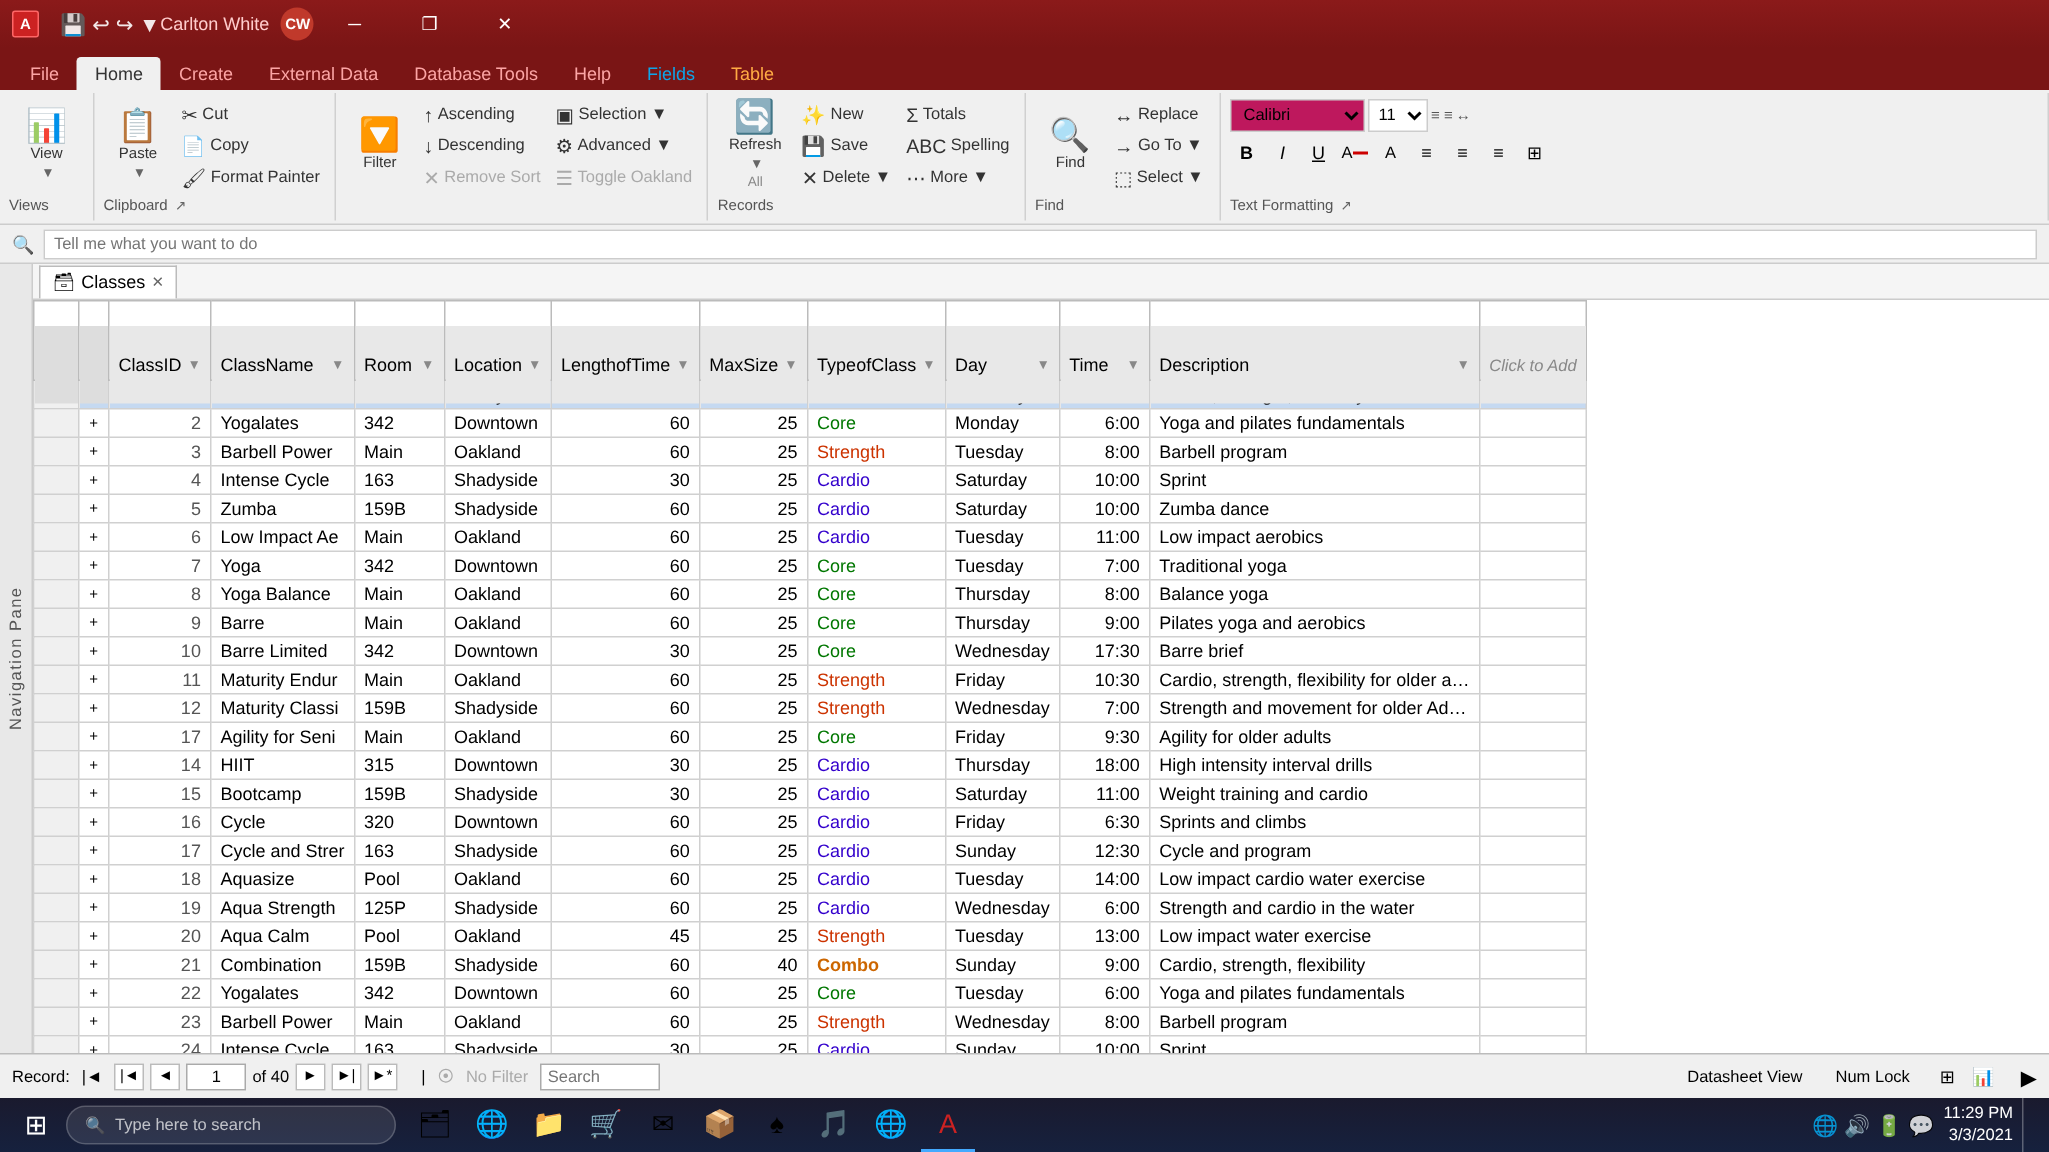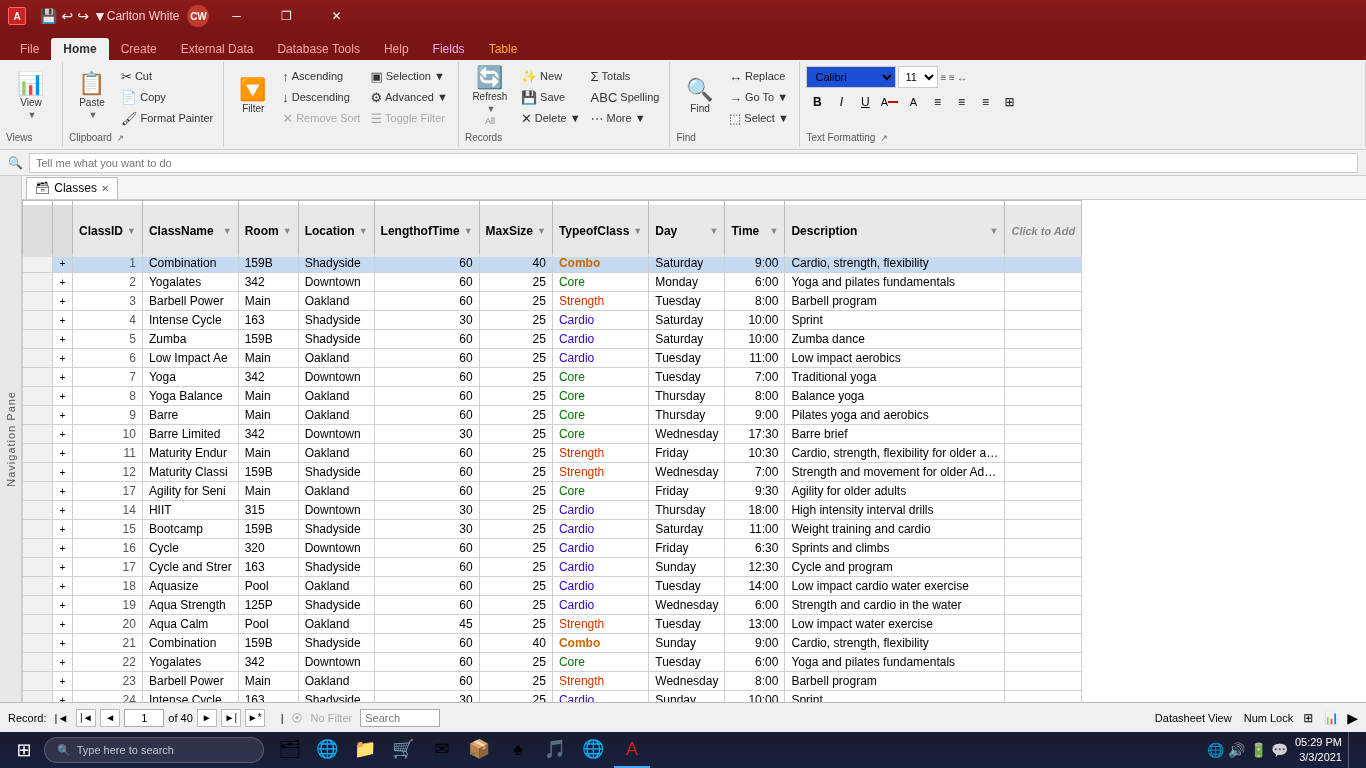"Home" .ribbon-tab.active { font-weight: 700 -> 400 }
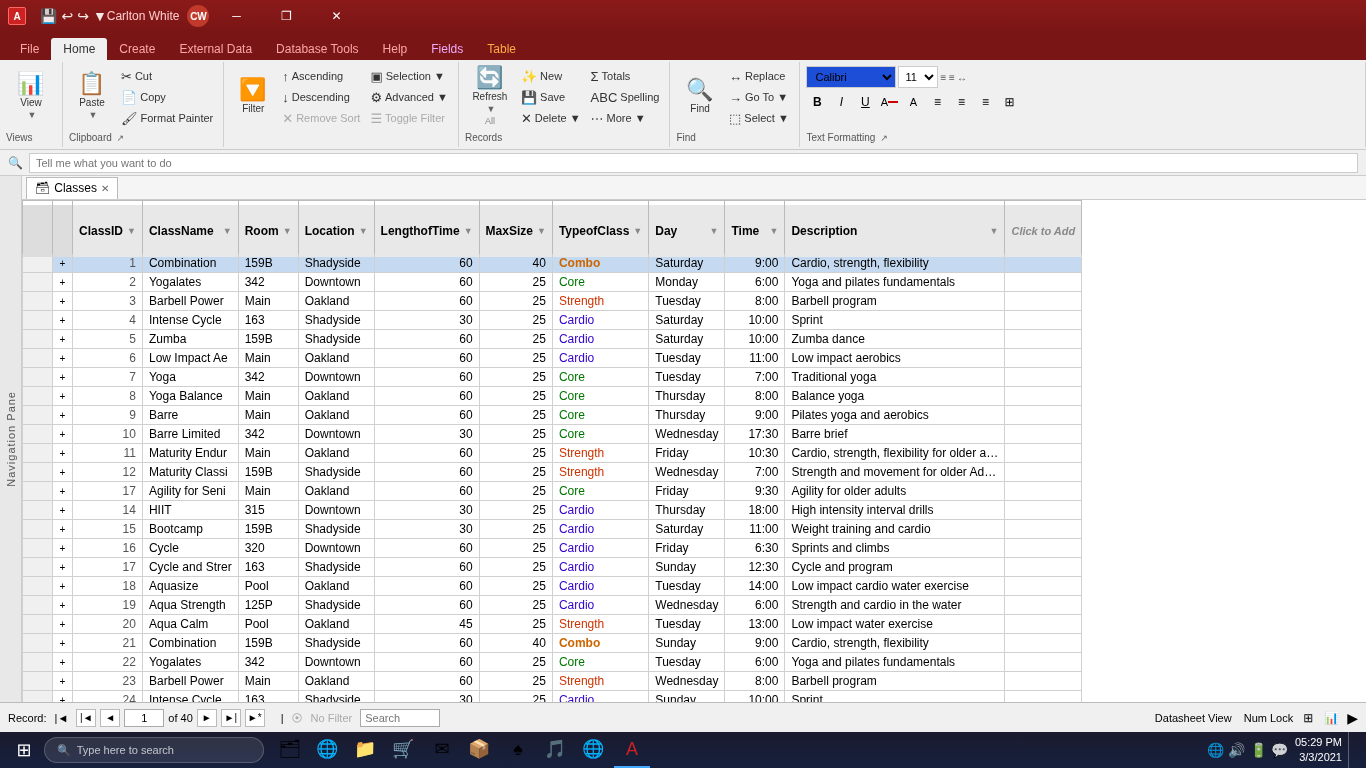"Fields" div.ribbon-tab { color: #f0abfc -> #0ea5e9 }
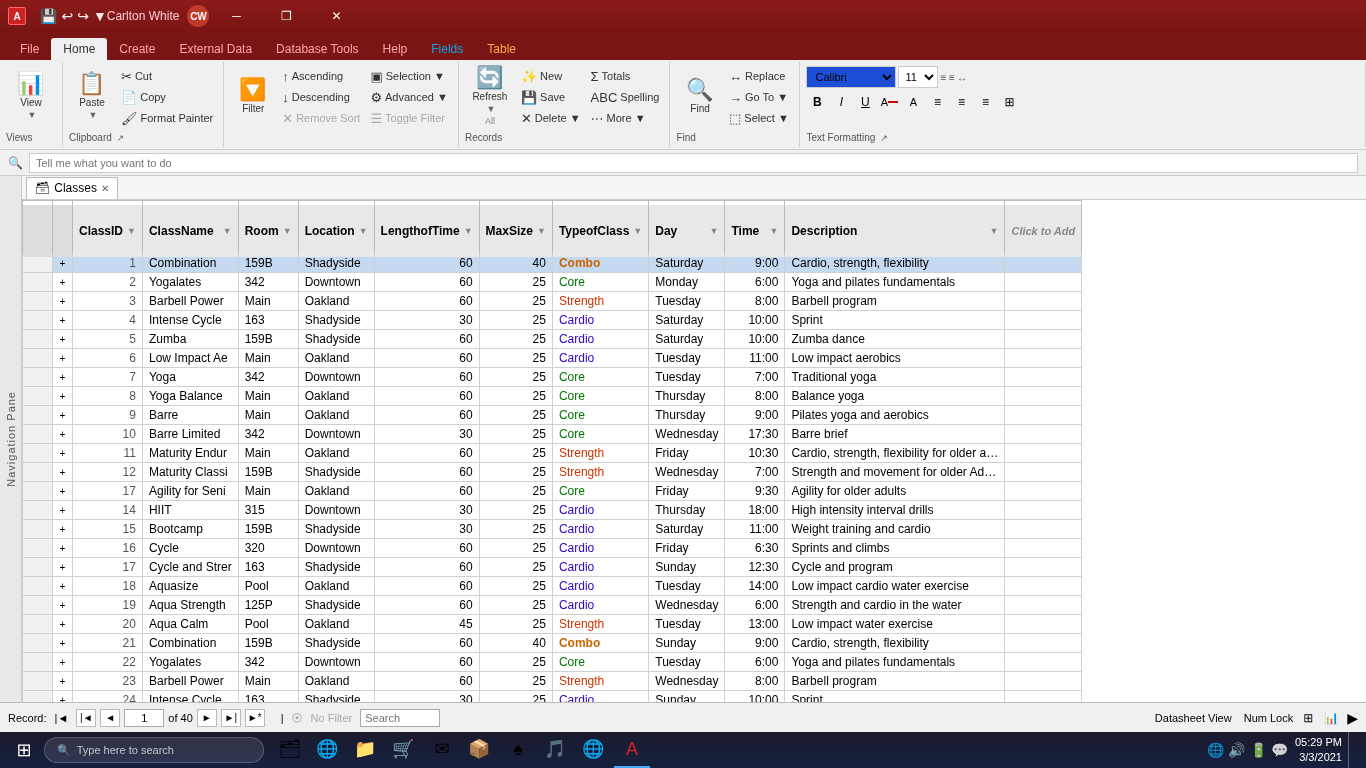"Calibri" .font-select { background: #1d4ed8 -> #be185d }
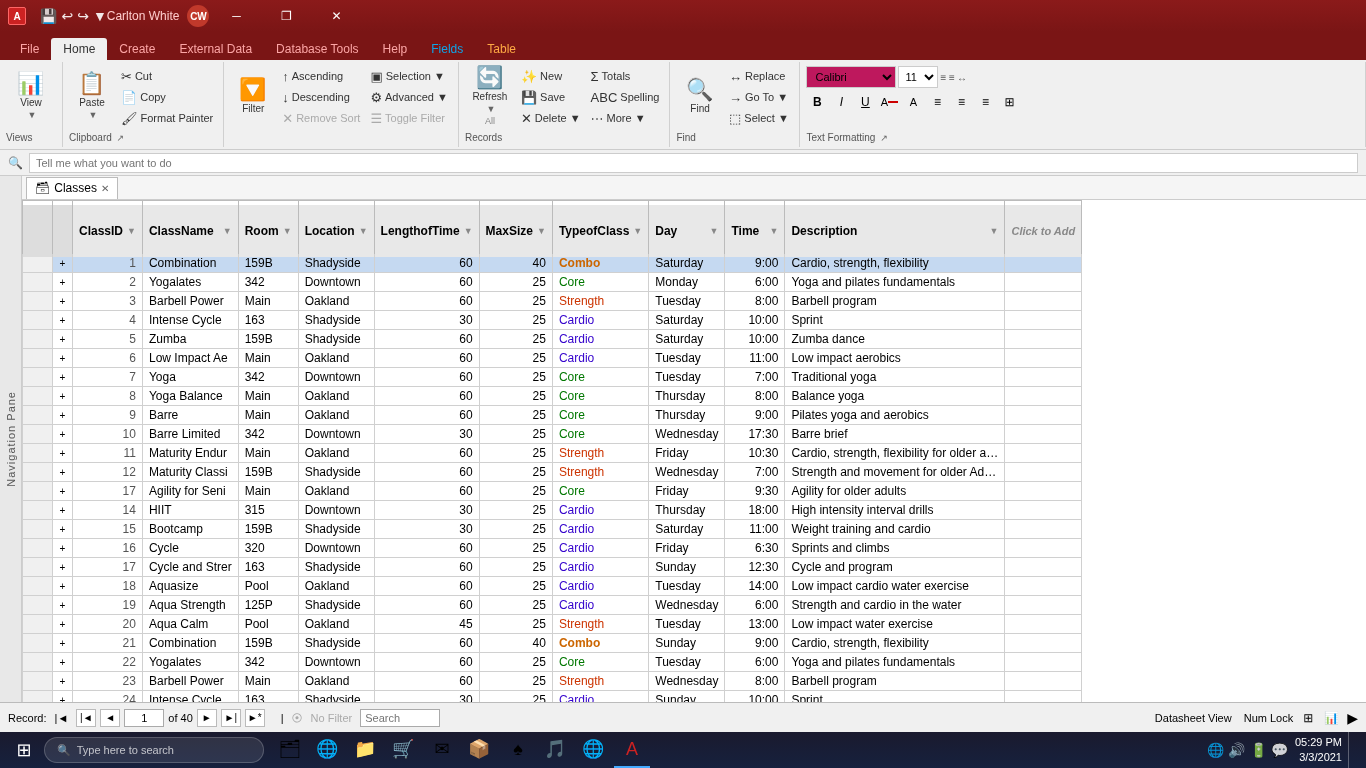"Toggle Filter" span { text: Filter -> Oakland }
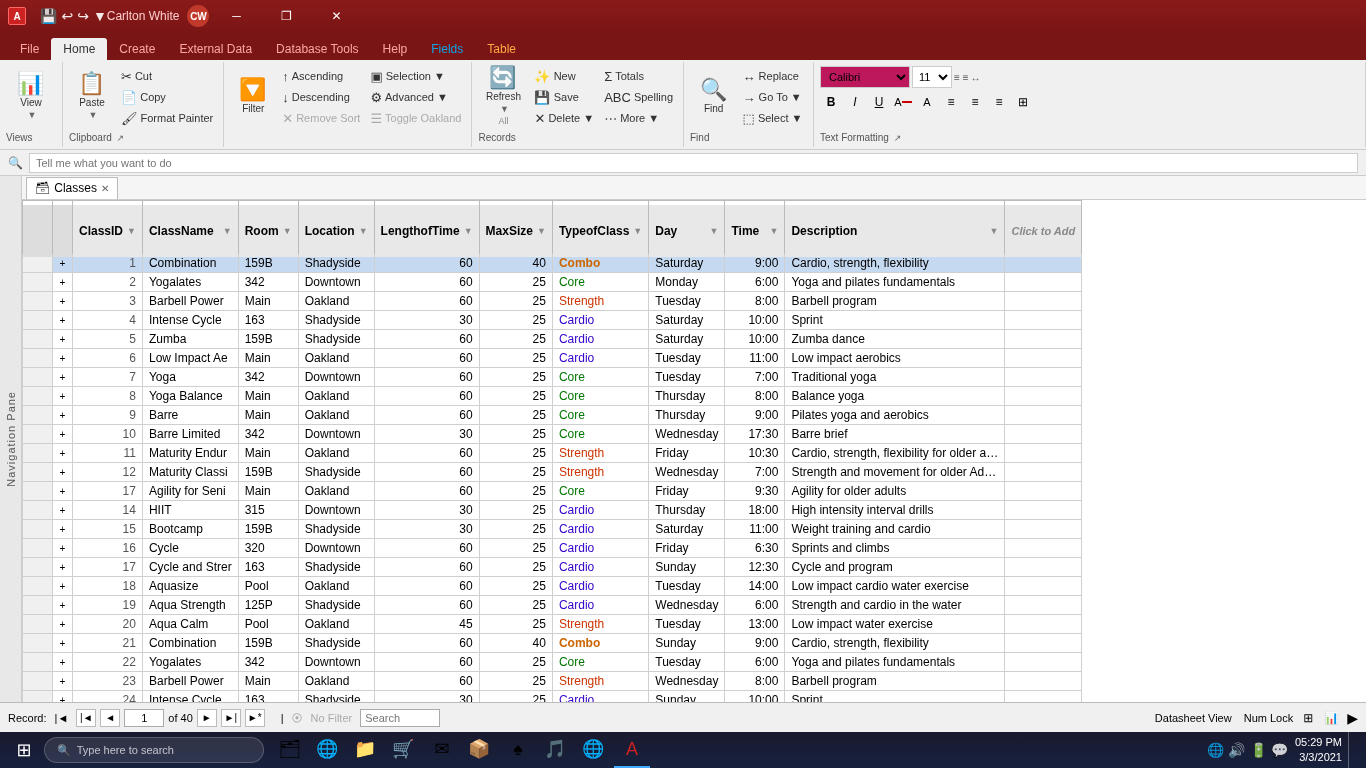"ClassID" table.datasheet th { font-weight: bold -> normal; top: 4px -> 16px }
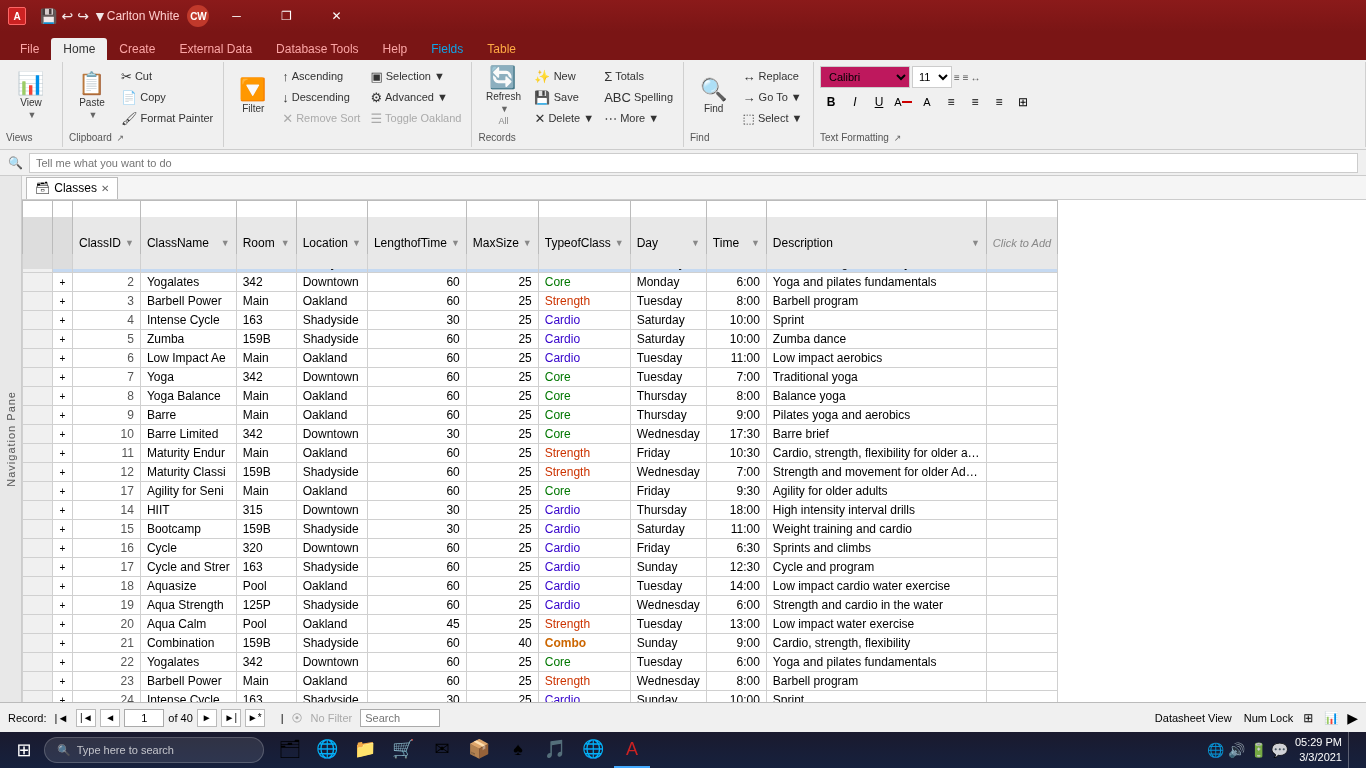"Datasheet View" .status-right { gap: 4px -> 14px }
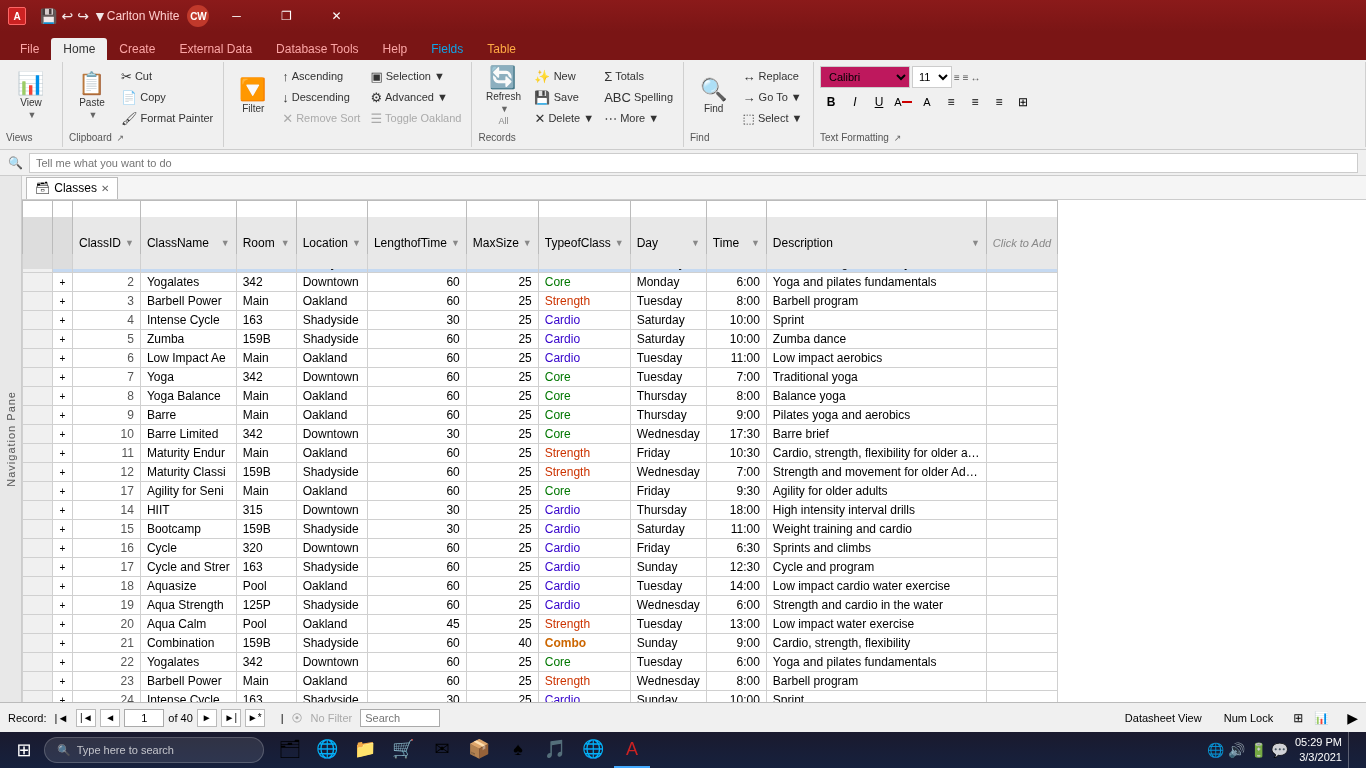"05:29 PM" div { text: 05:29 -> 11:29 }
